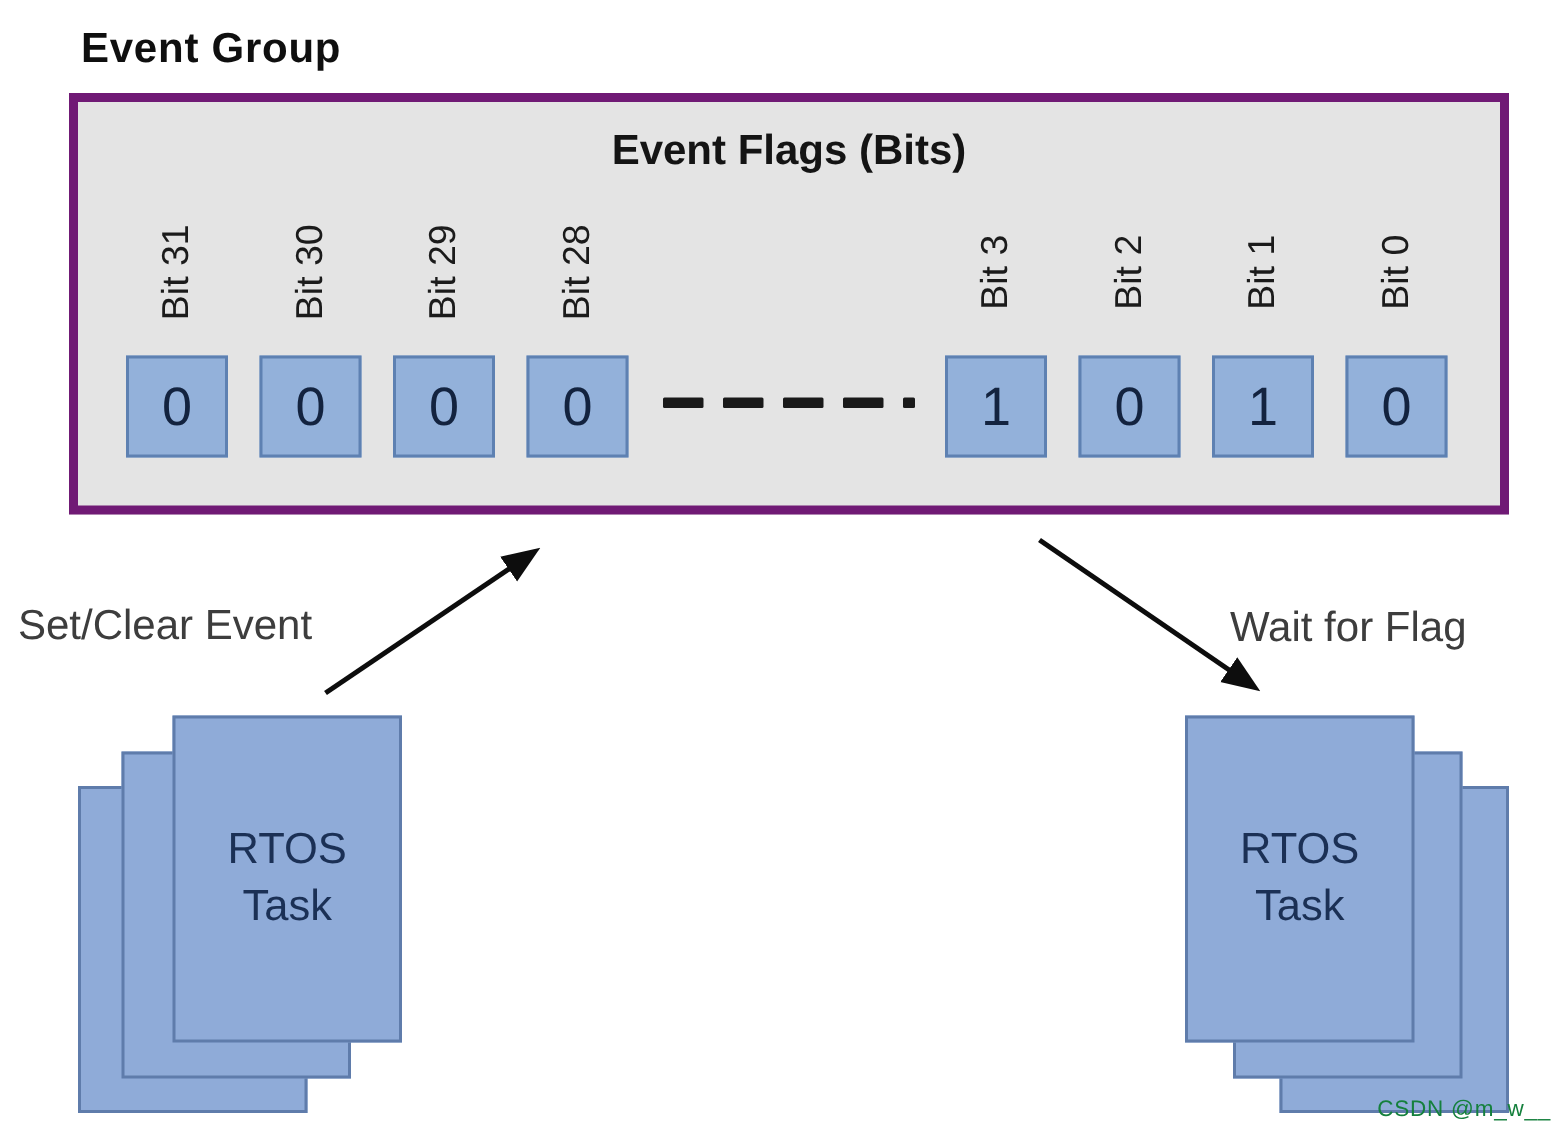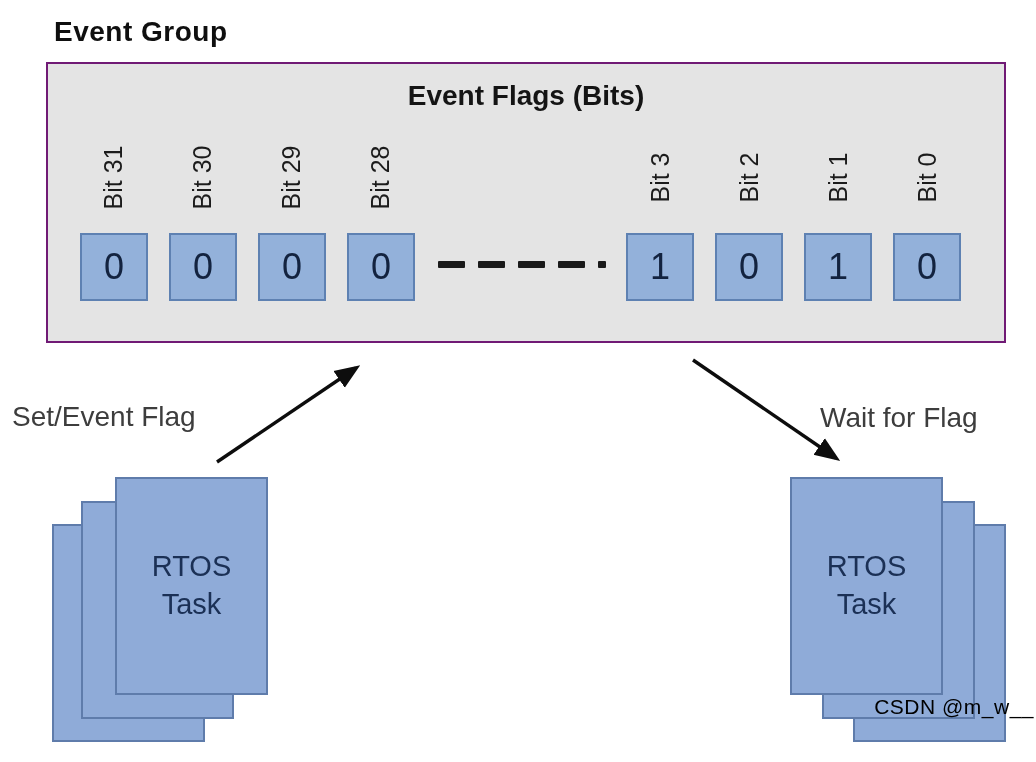"Event Flags (Bits)" .group-box { border: 2px solid #701a75 -> 6px solid #701a75 }
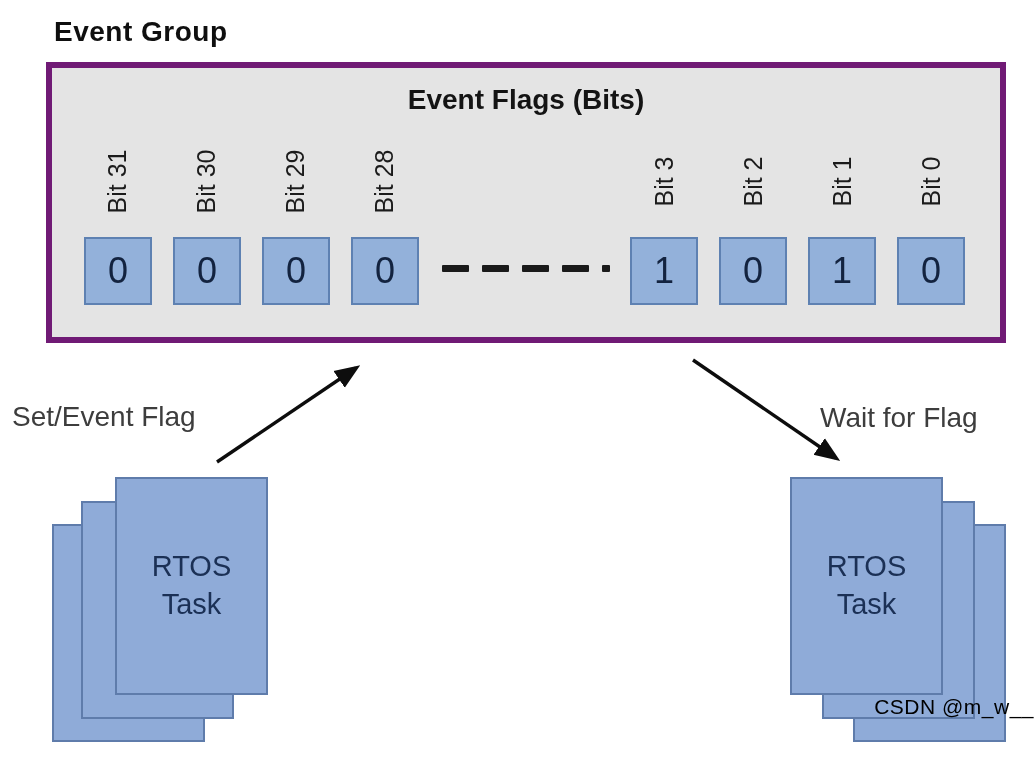"Set/Event Flag" div.flow-label { text: Set/Event Flag -> Set/Clear Event }
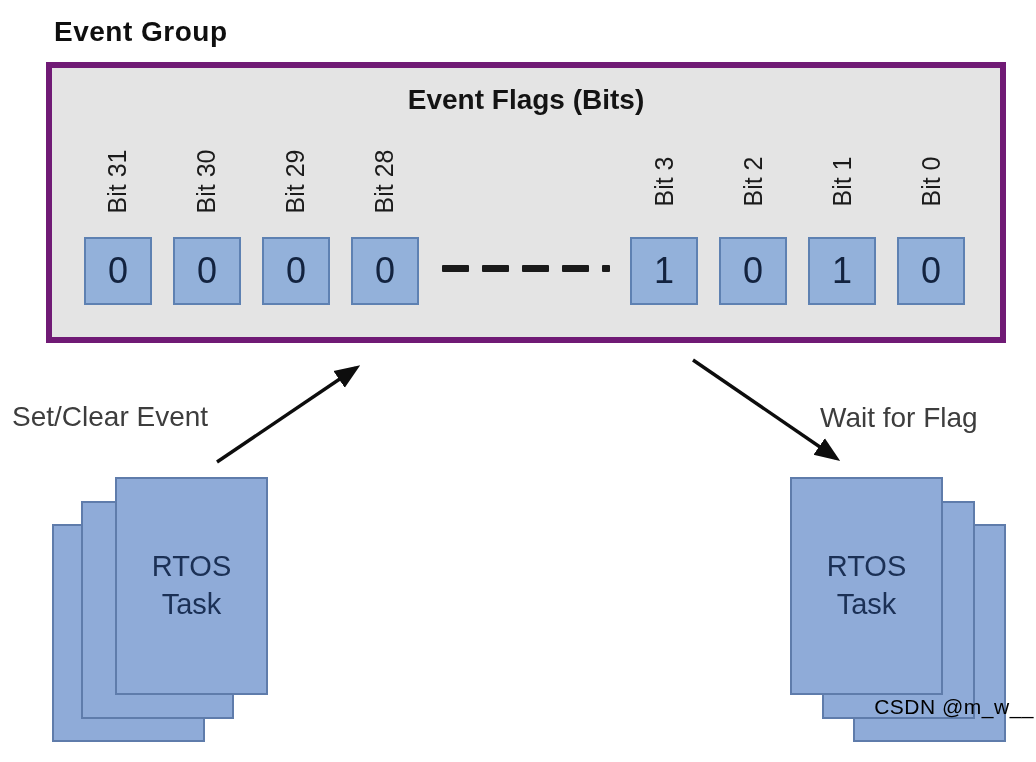"CSDN @m_w__" .watermark { color: #000000 -> #15803d; font-size: 21px -> 15px; top: 695px -> 731px }
